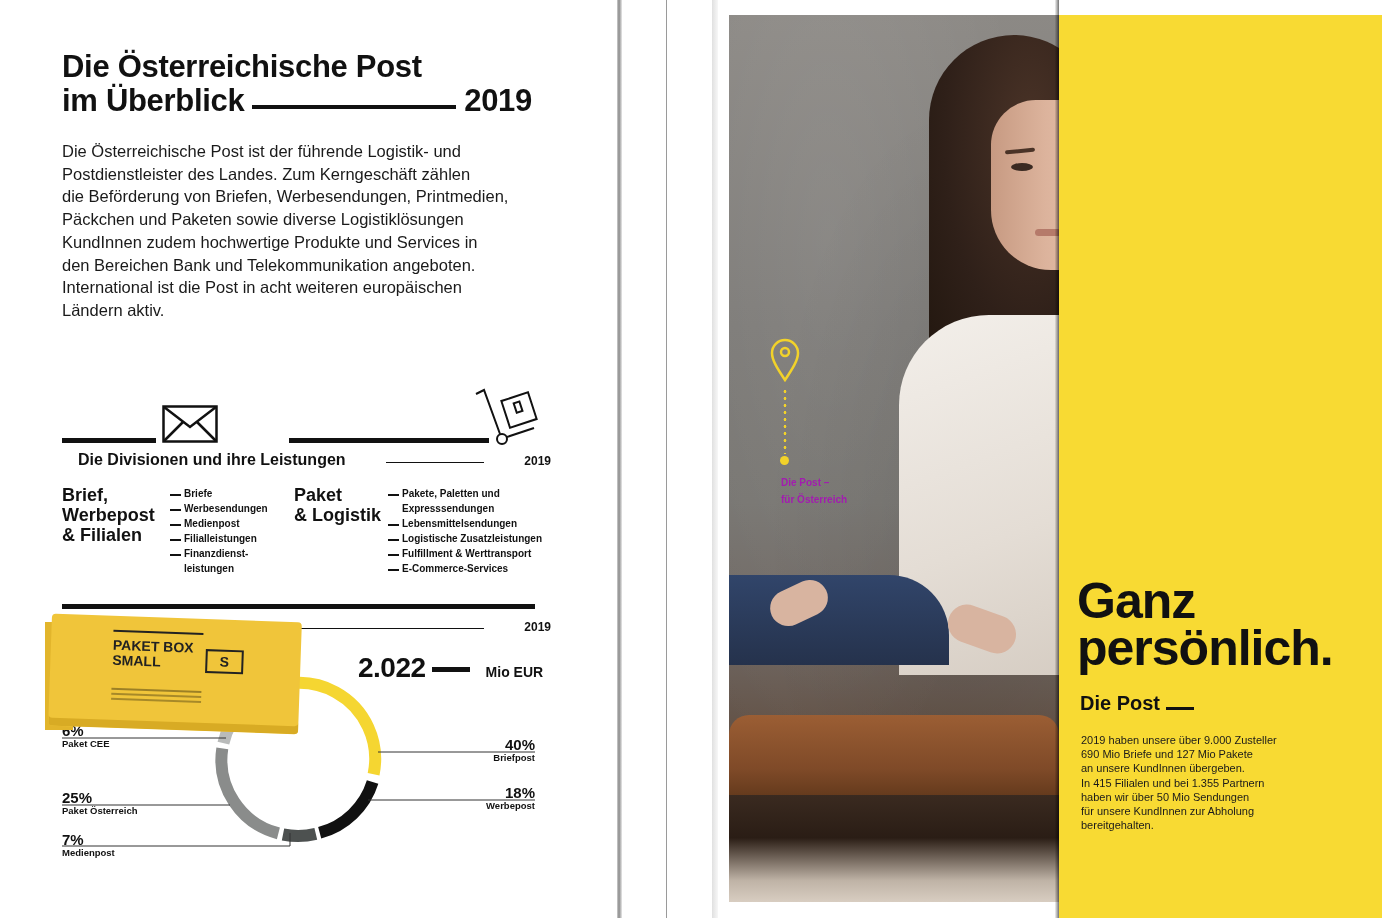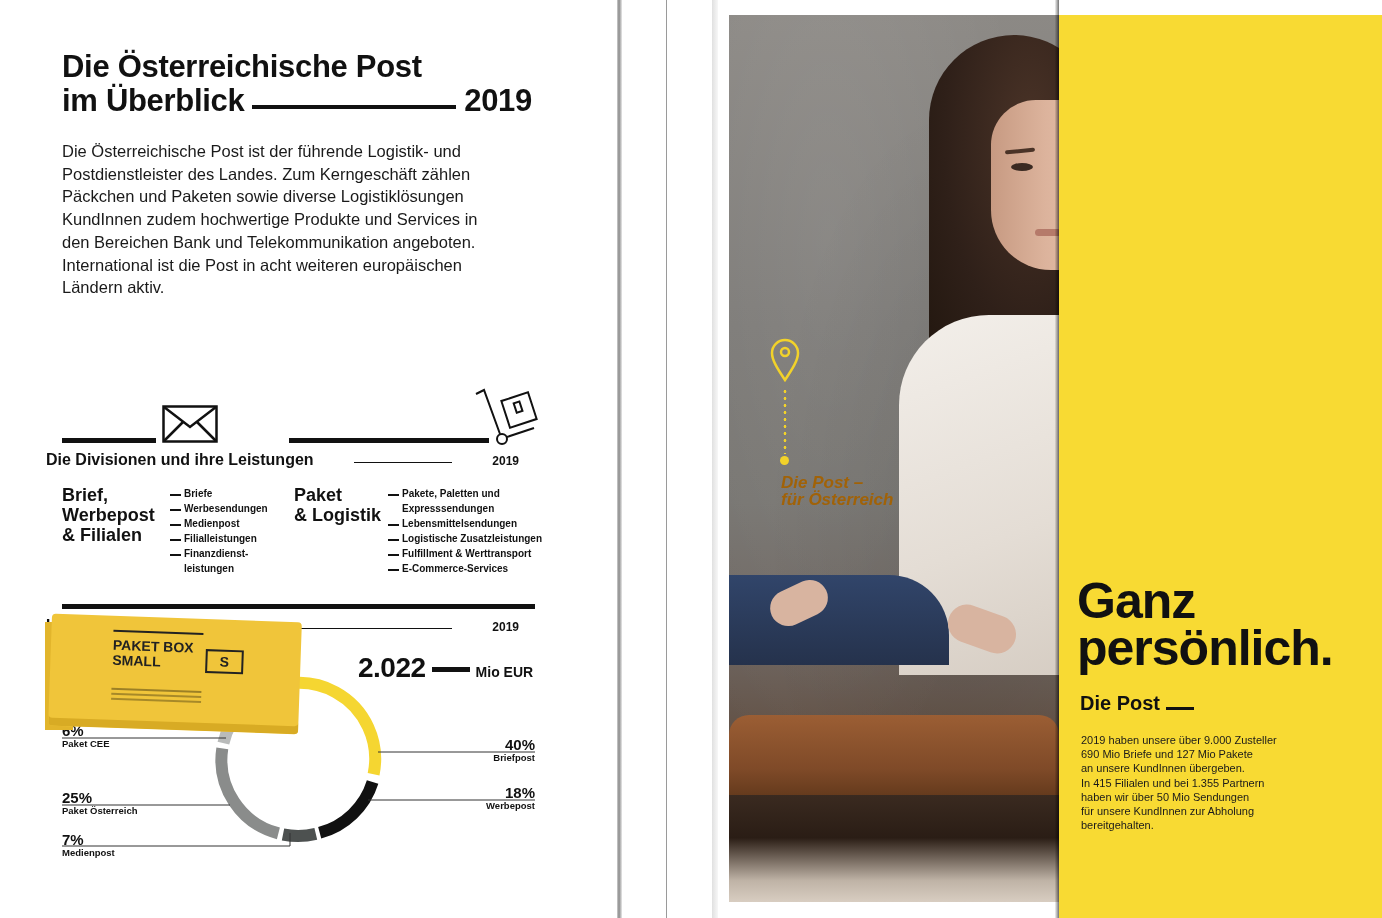"die Beförderung von Briefen," div { html: none -> <div>die Beförderung von Briefen, Werbesendungen, Printmedien,</div> }
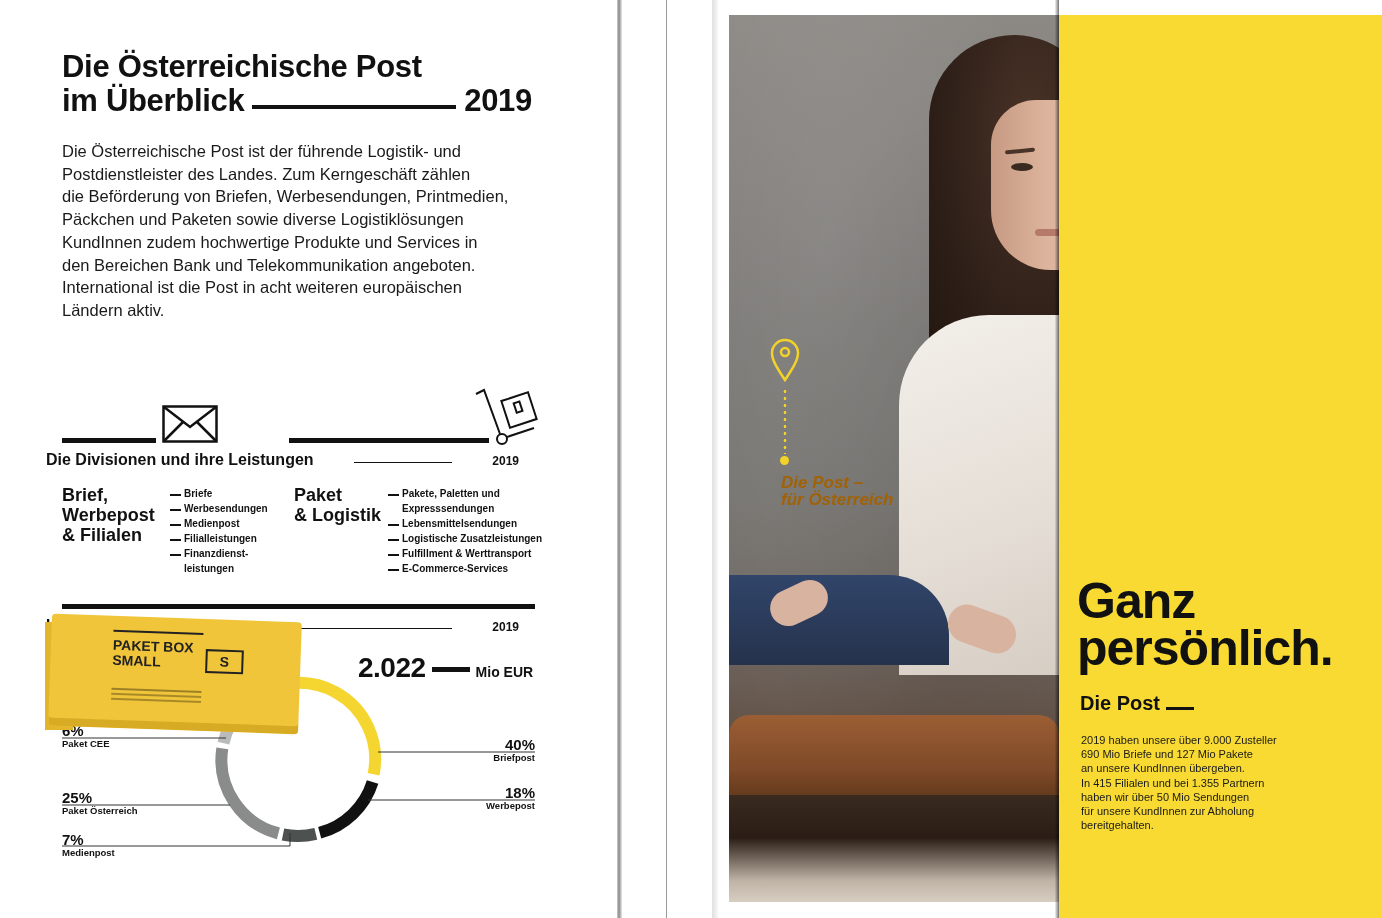"Die Divisionen und ihre Leistungen" .section-head { left: 46px -> 78px }
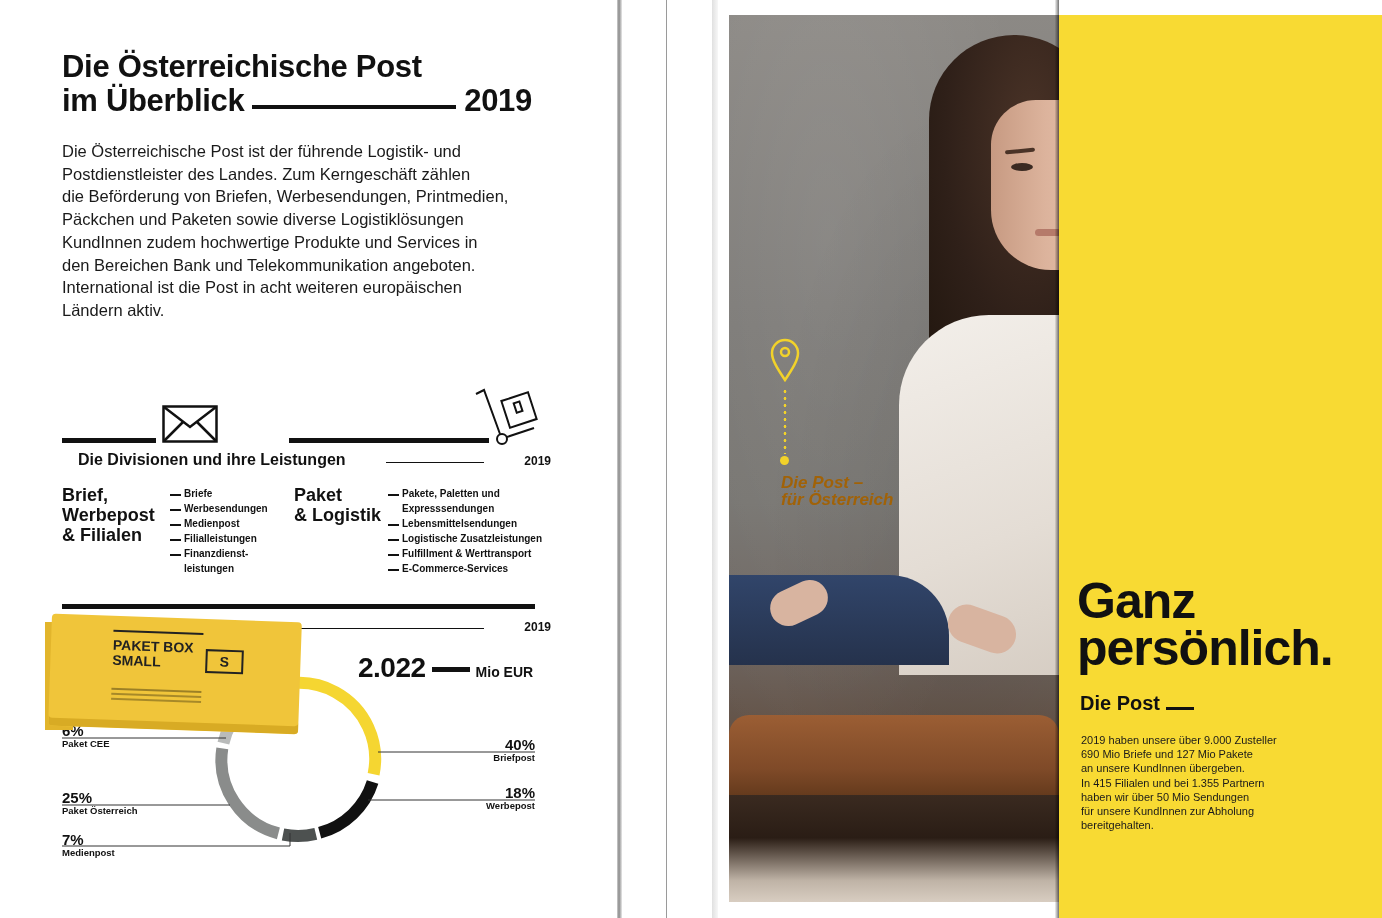"Die Post –" .pin-text { color: #a16207 -> #a21caf; font-size: 17px -> 10px; font-style: italic -> none }
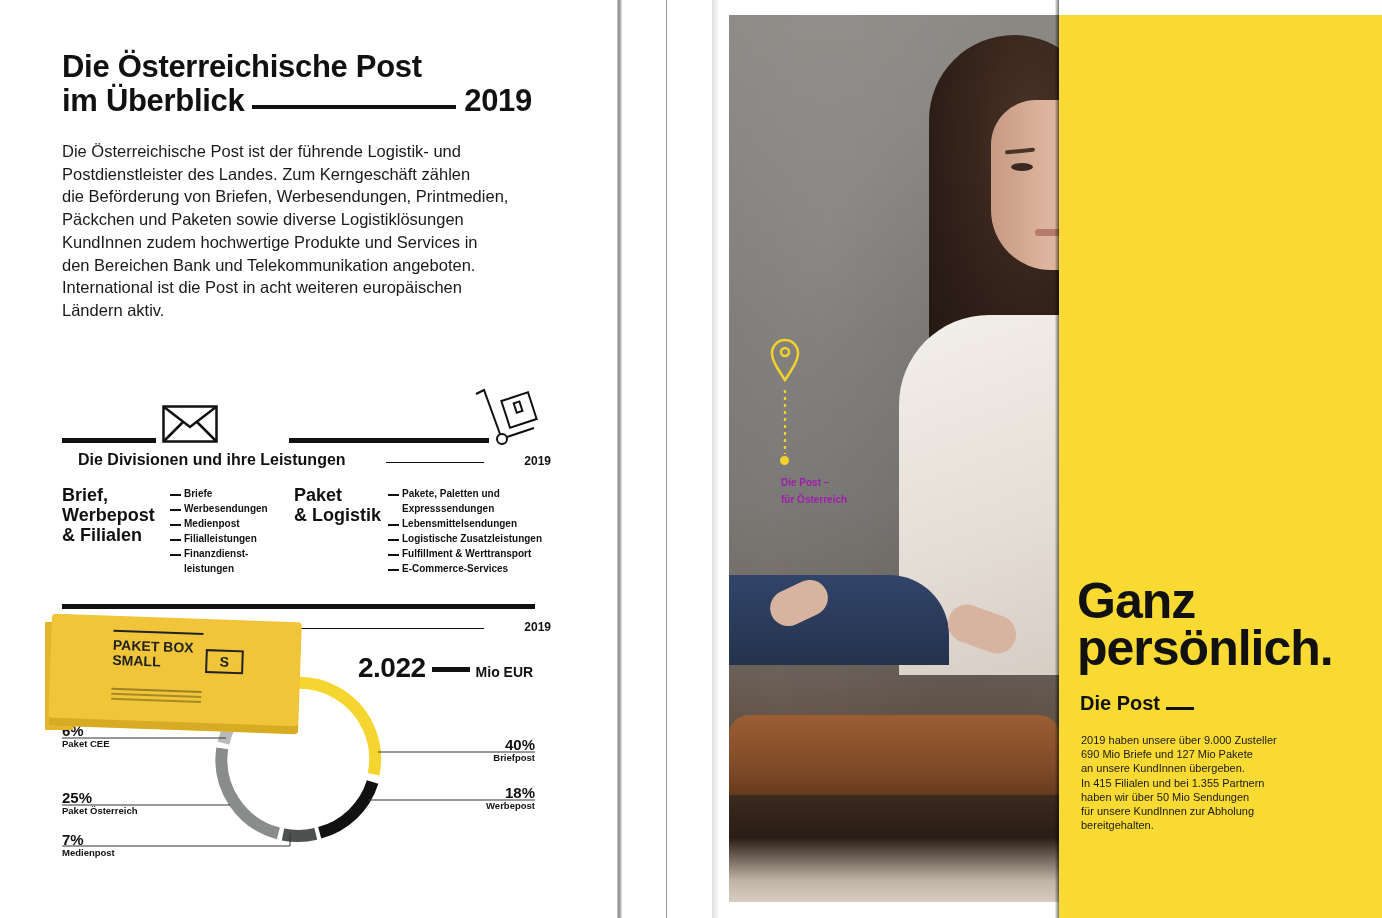"Mio EUR" .total-unit { margin-left: none -> 10px }
